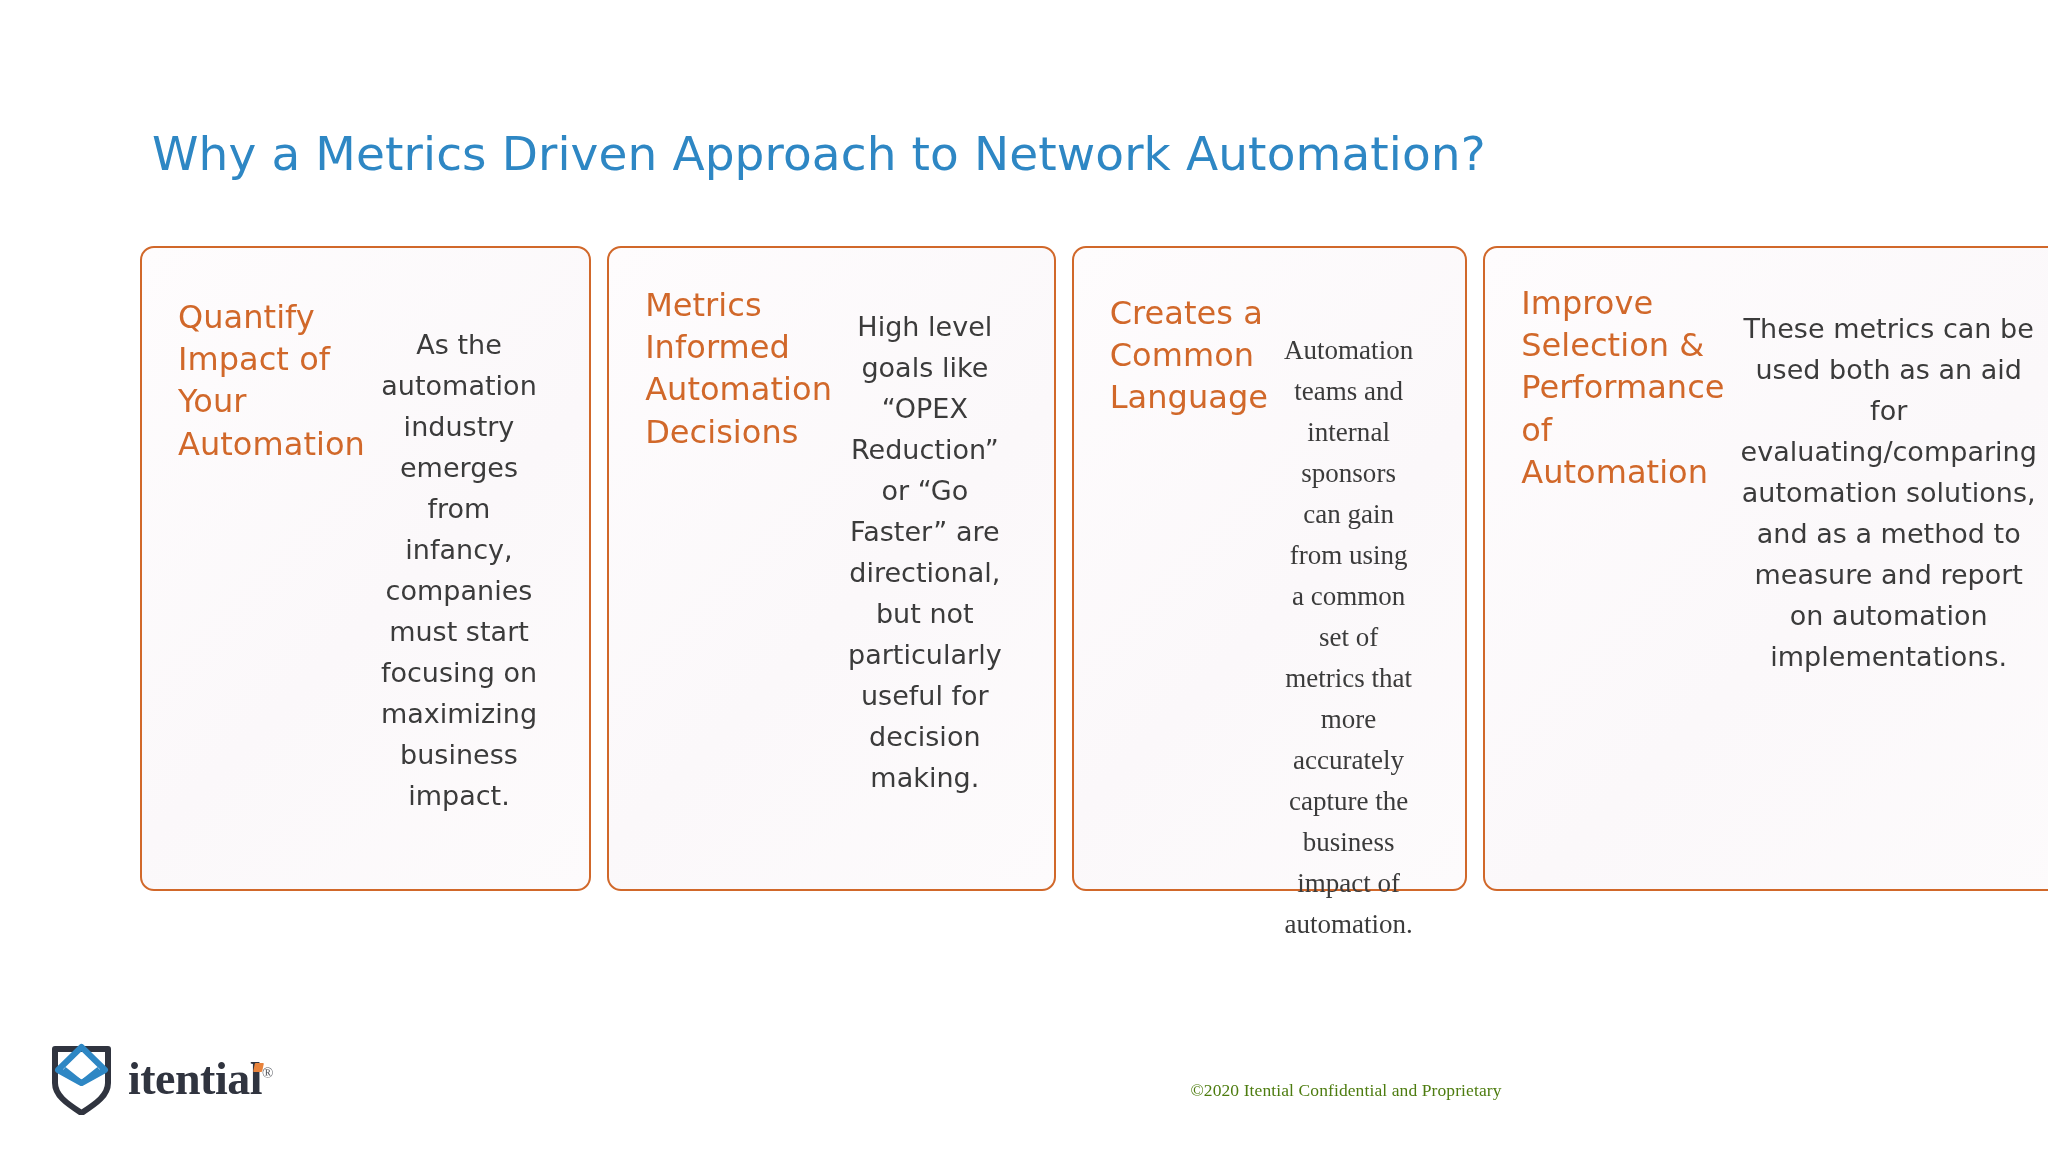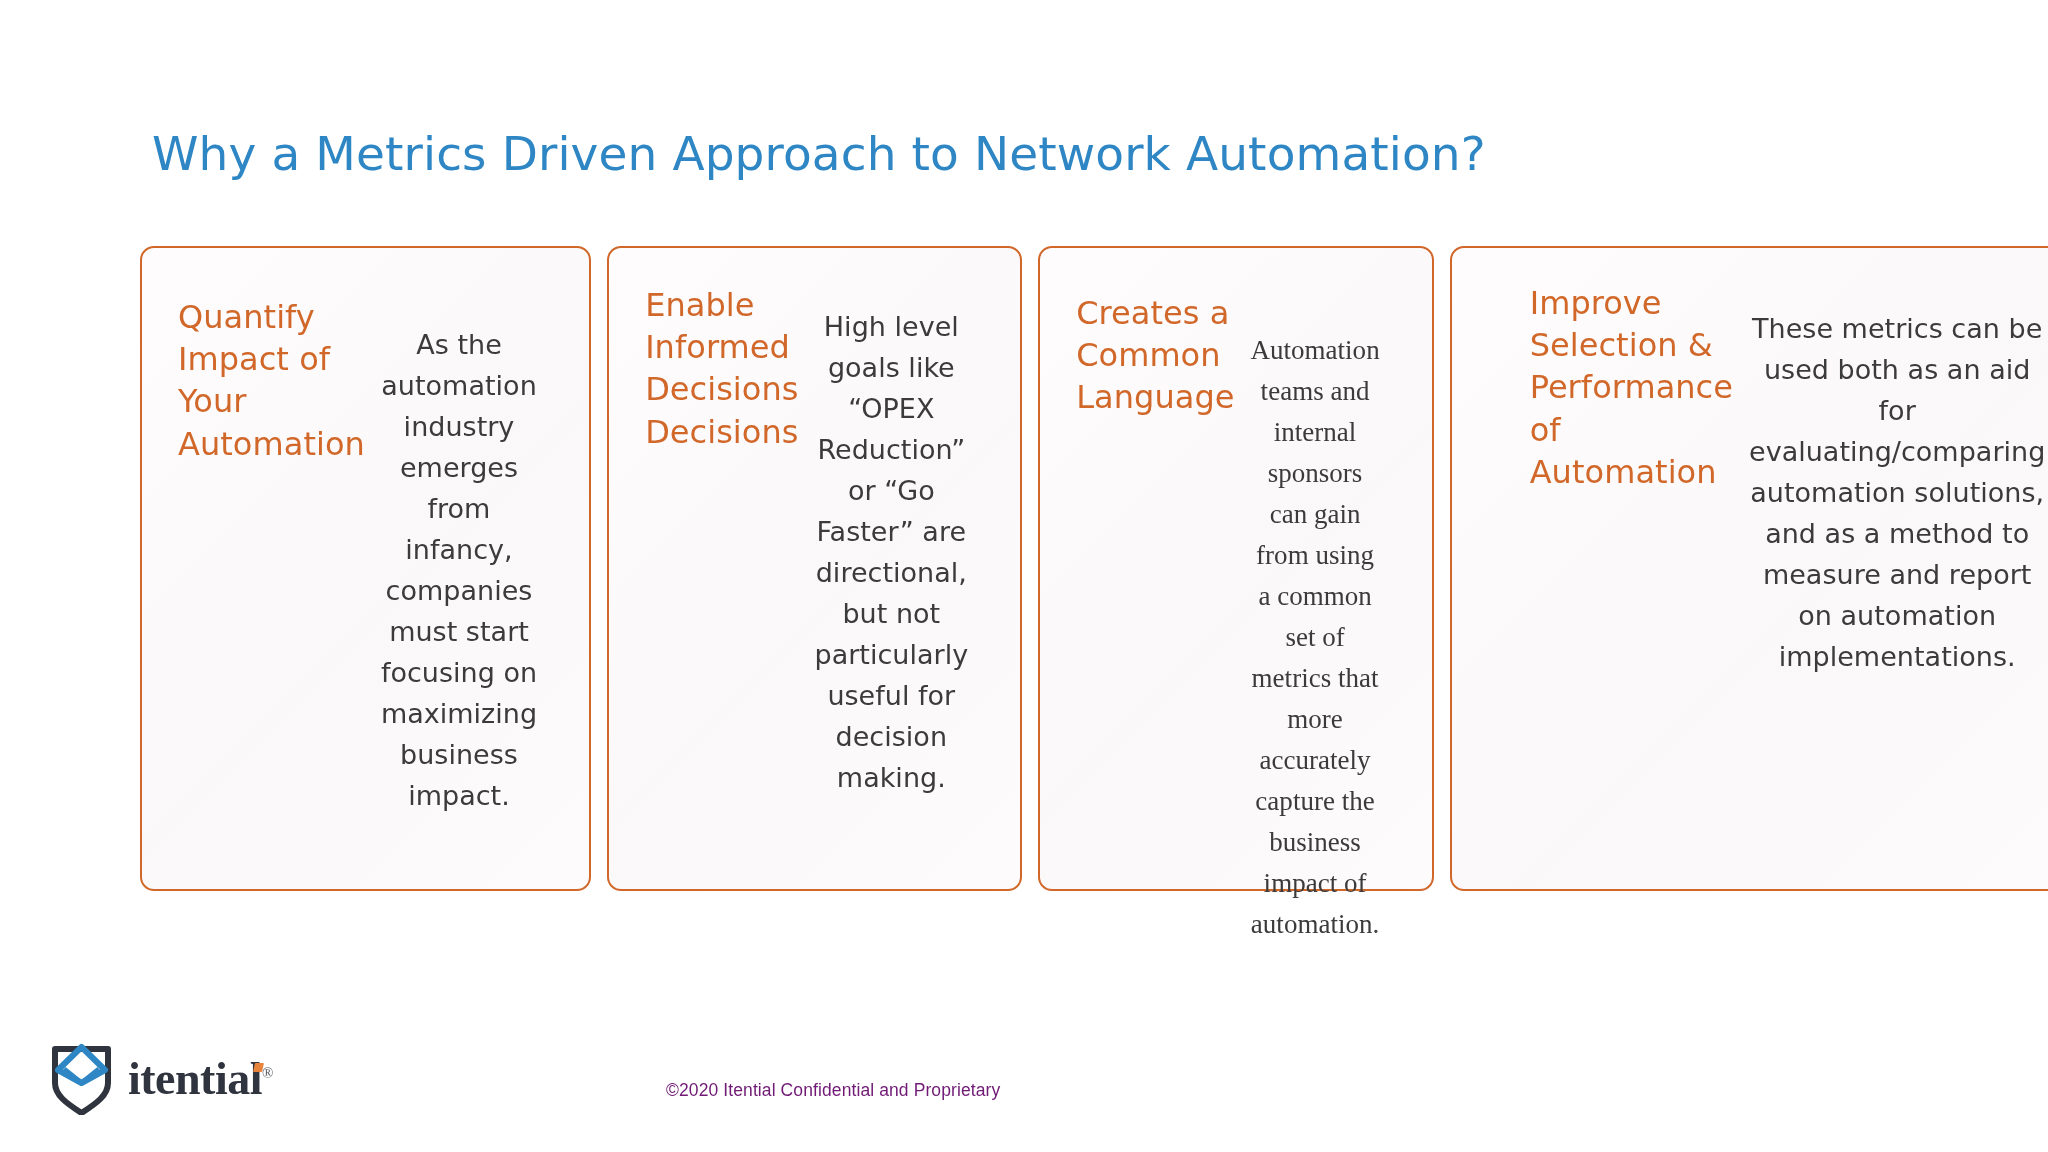"Enable Informed Decisions Decisions" div.card-heading { text: Enable Informed Decisions -> Metrics Informed Automation }
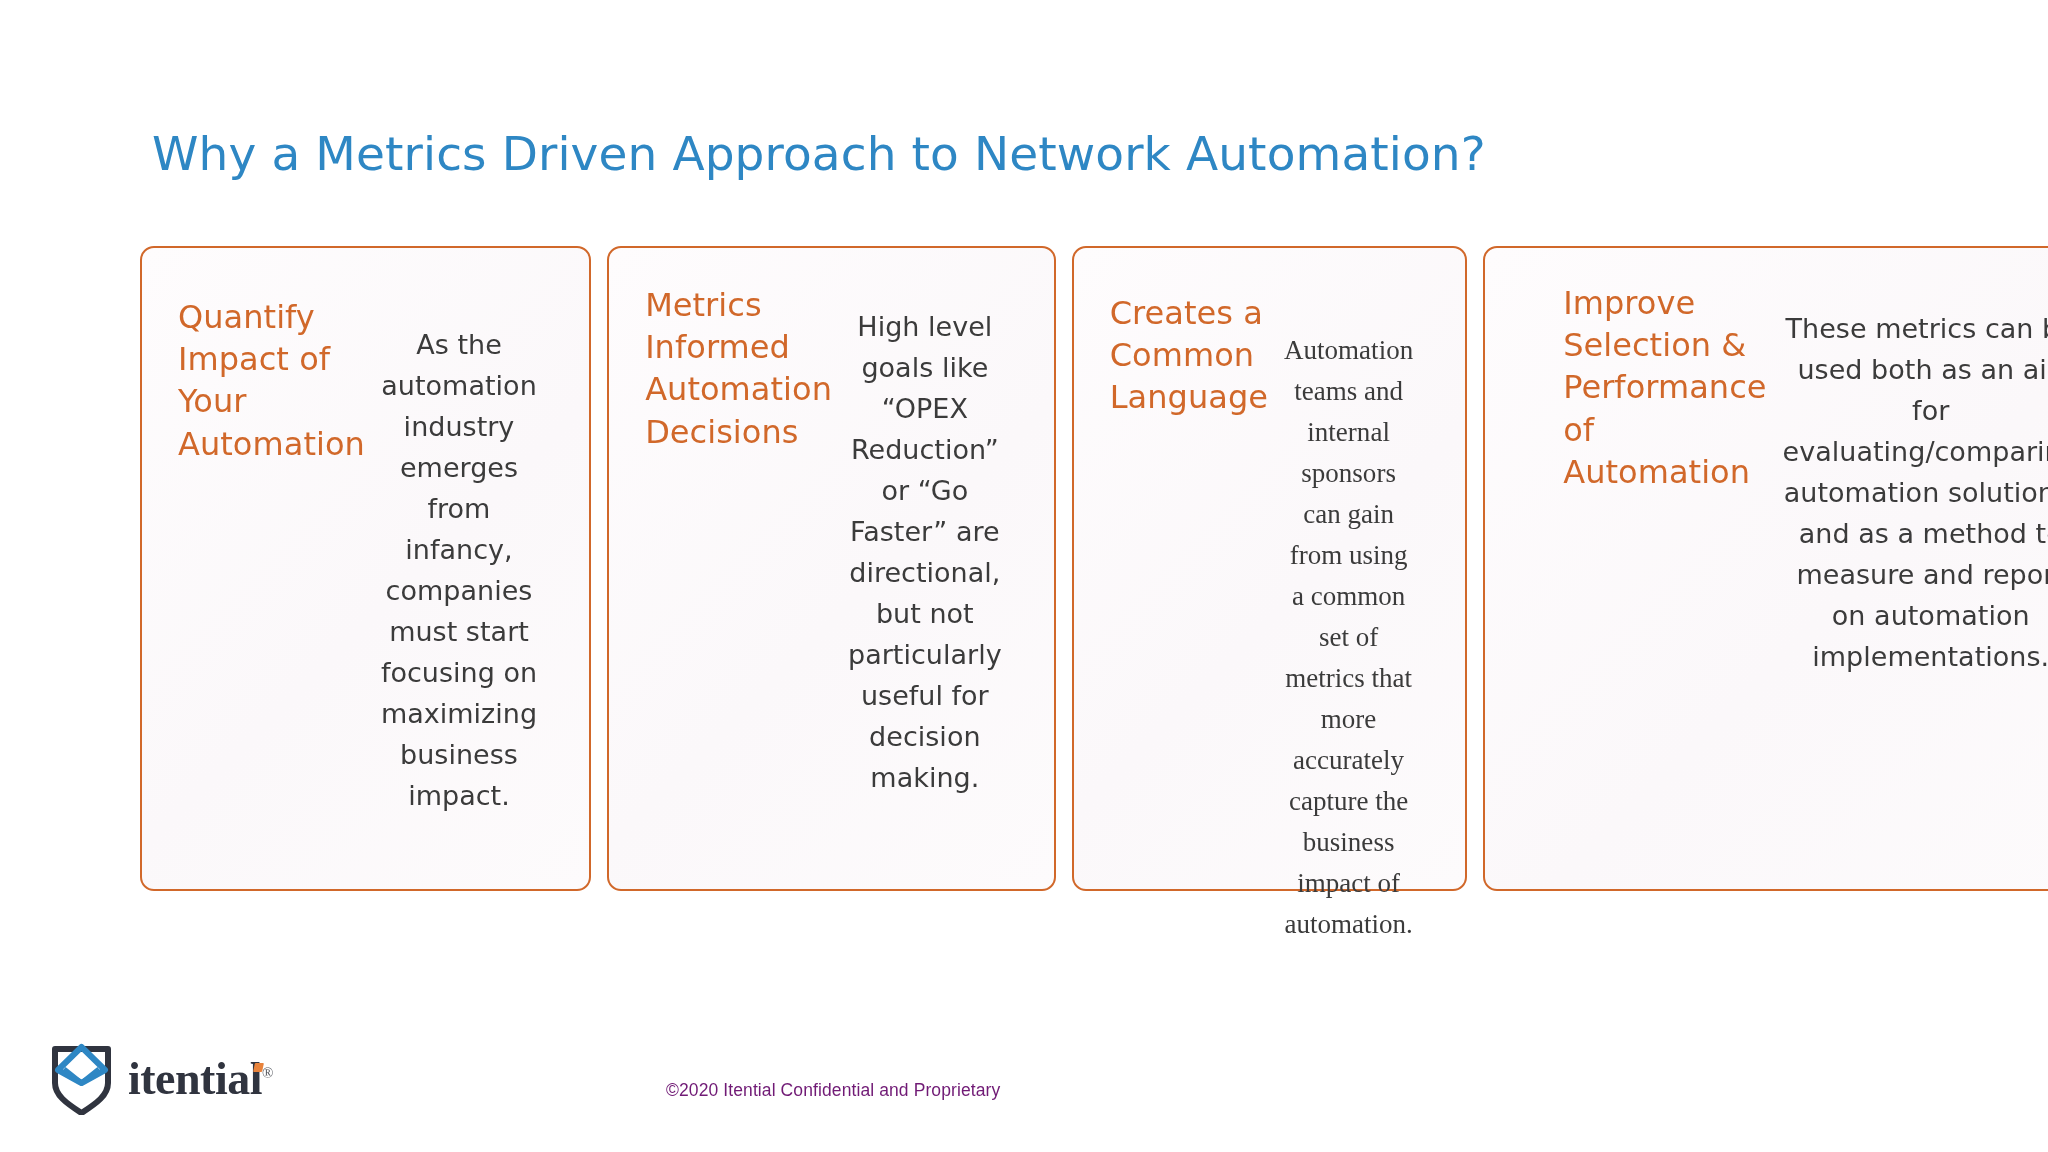"Improve Selection & Performance of" .card[data-idx="3"] .card-heading { margin-left: 42px -> none }
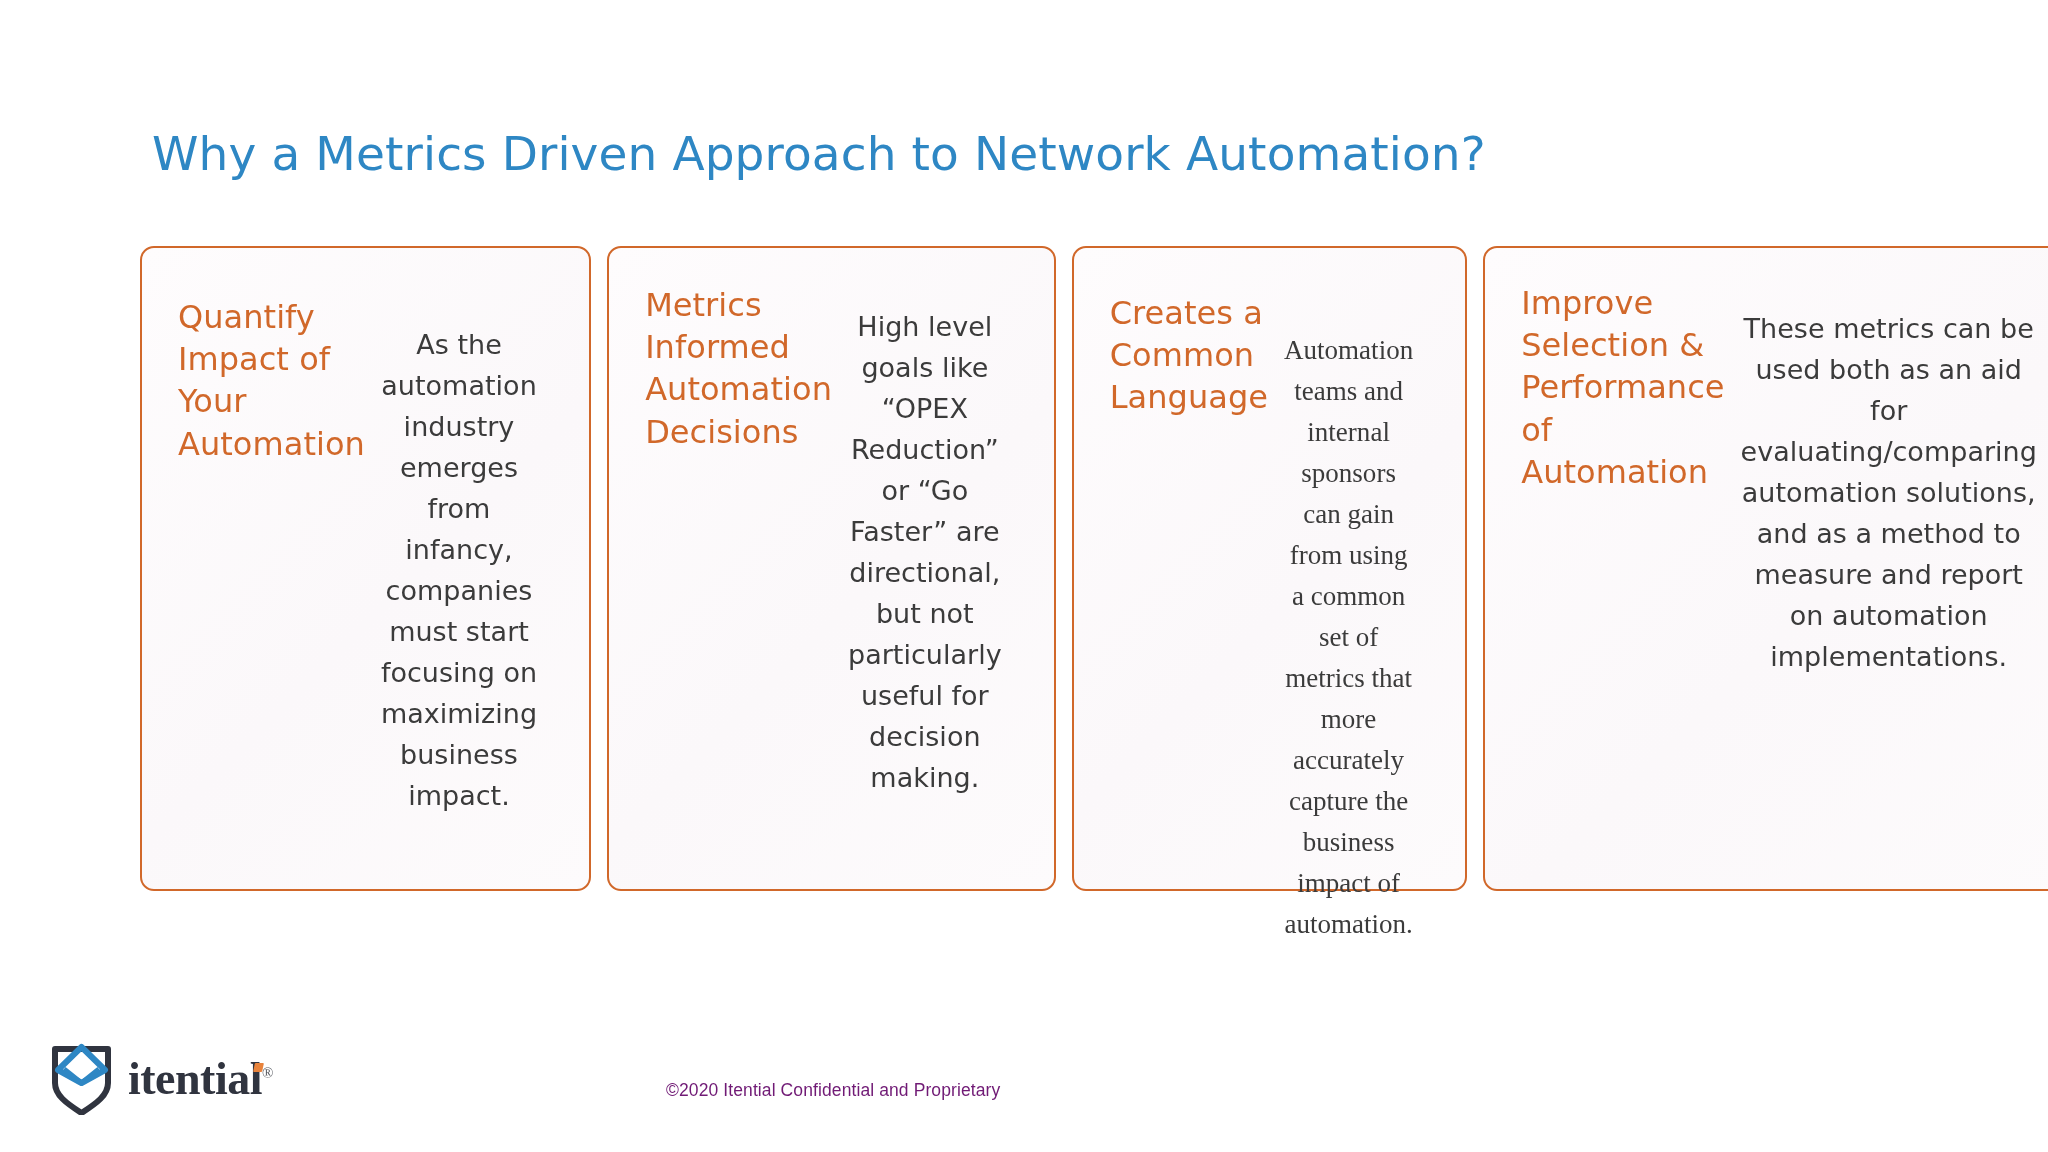"©2020 Itential Confidential and" .copyright { color: #701a75 -> #4d7c0f; font-family: Liberation Sans, sans-serif -> Liberation Serif, serif; text-align: left -> center }
